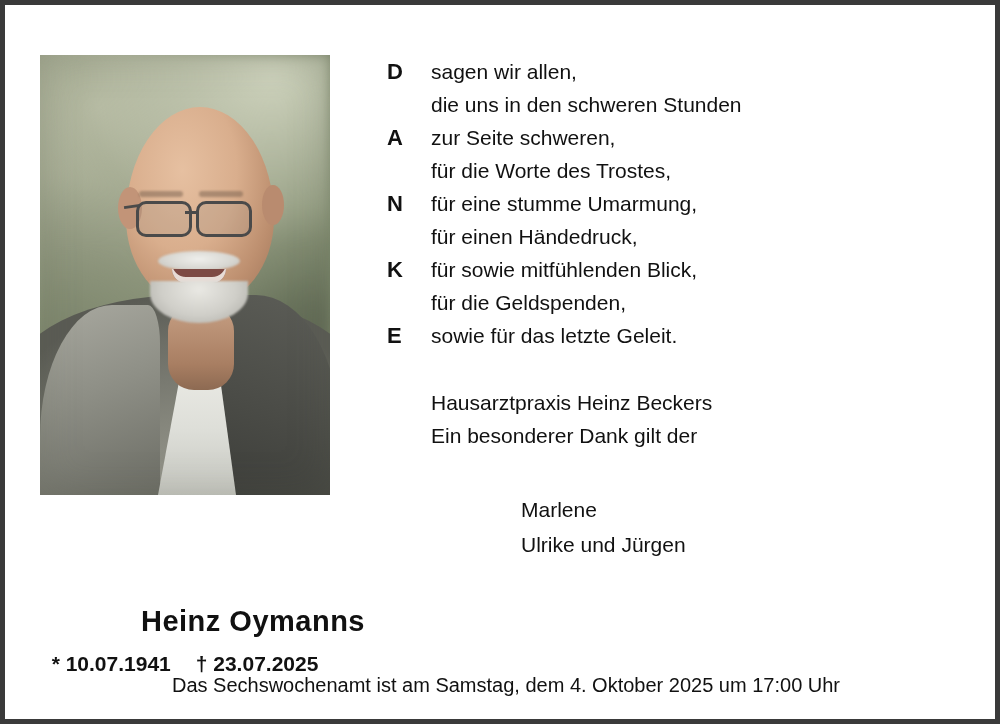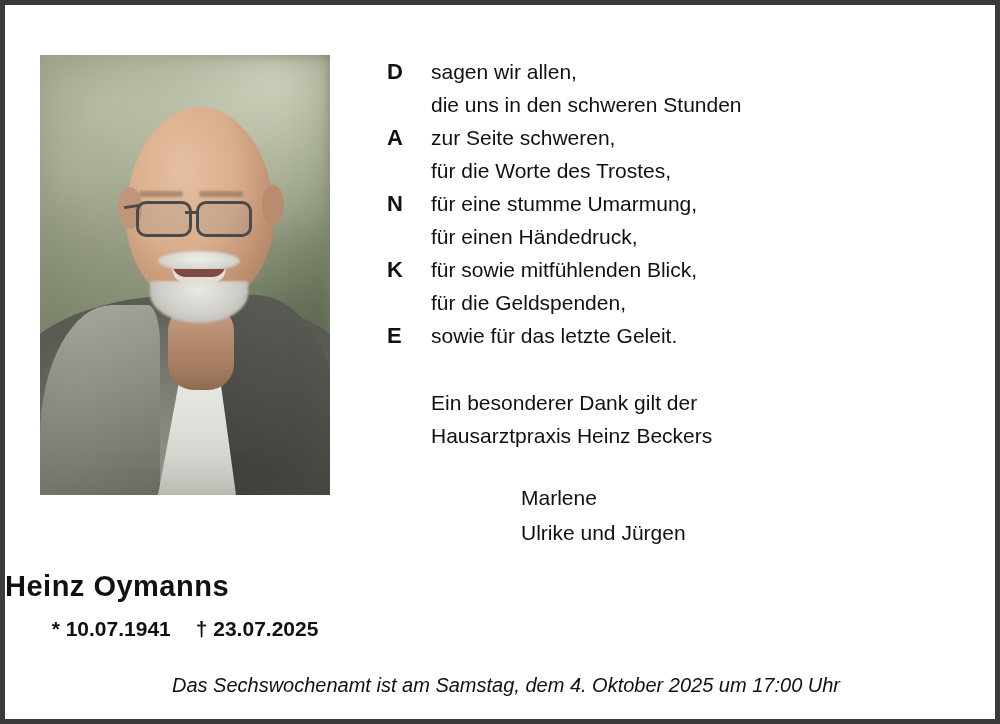"Ein besonderer Dank gilt der" div { order: before "Hausarztpraxis Heinz Beckers" -> after "Hausarztpraxis Heinz Beckers" }
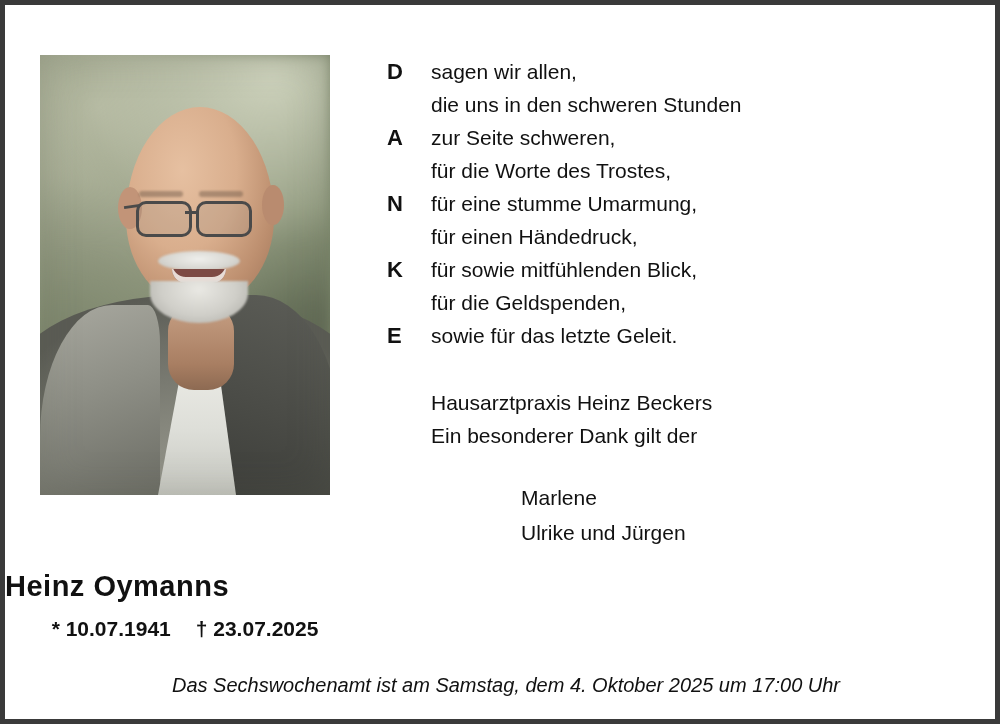"Marlene" .survivors { margin-top: 28px -> 40px }
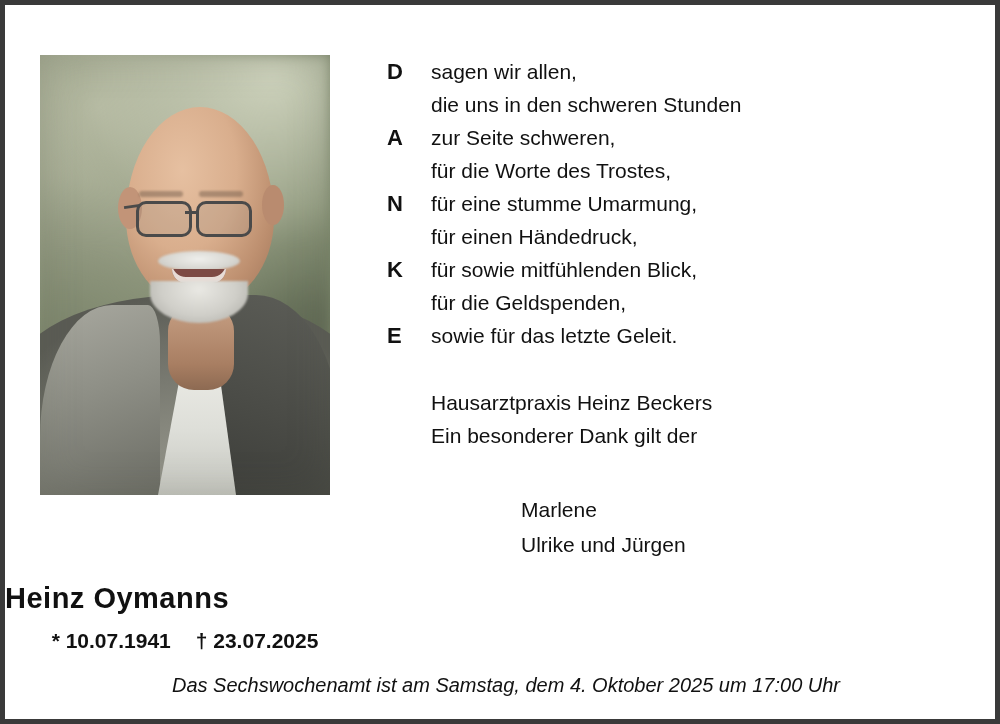"Heinz Oymanns" .name-block { margin-top: 20px -> 43px; text-align: left -> right }
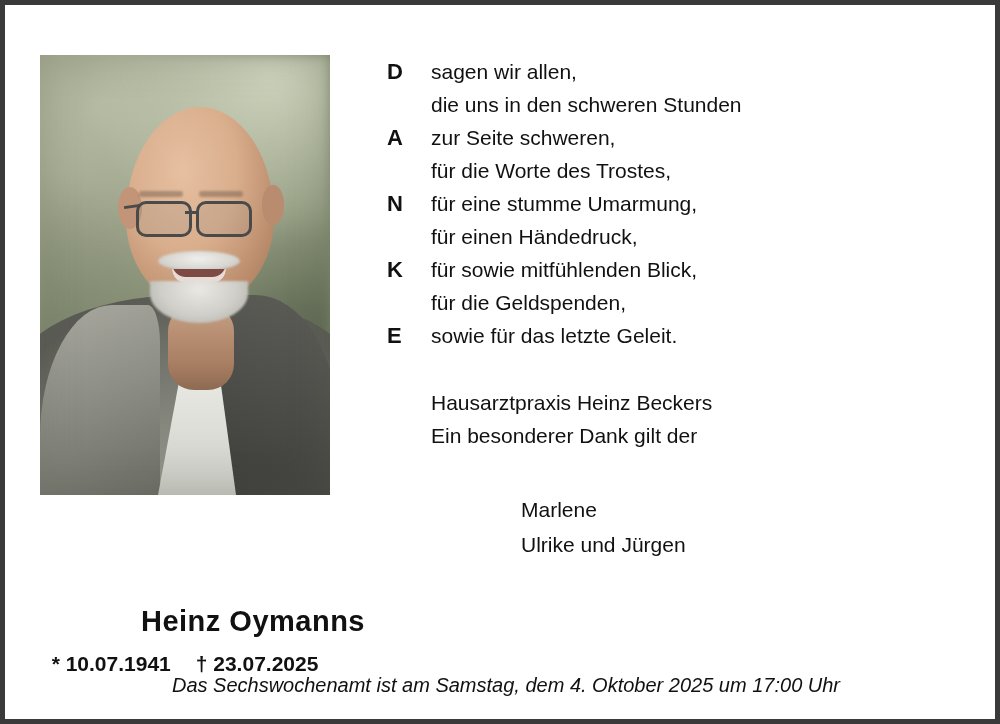"Das Sechswochenamt ist am Samstag," .footer { font-style: italic -> none }
